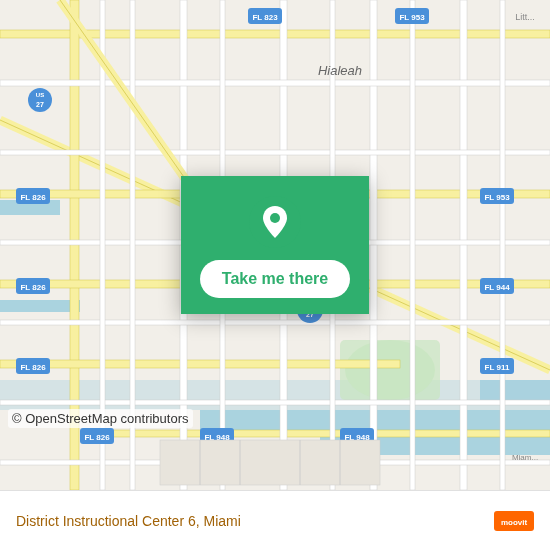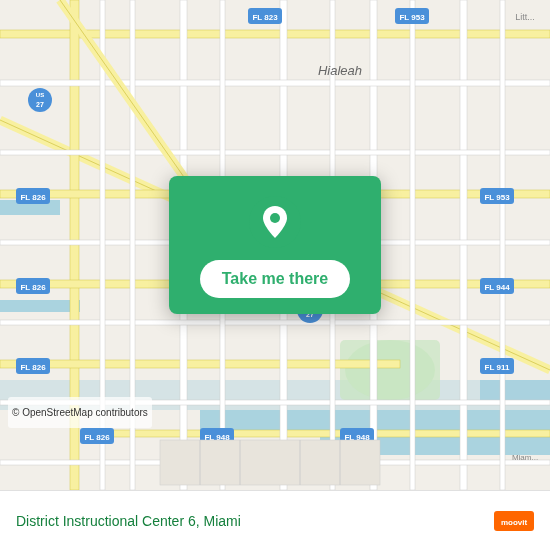"Take me there" #overlay-card { border-radius: 8px -> 0; width: 212px -> 188px }
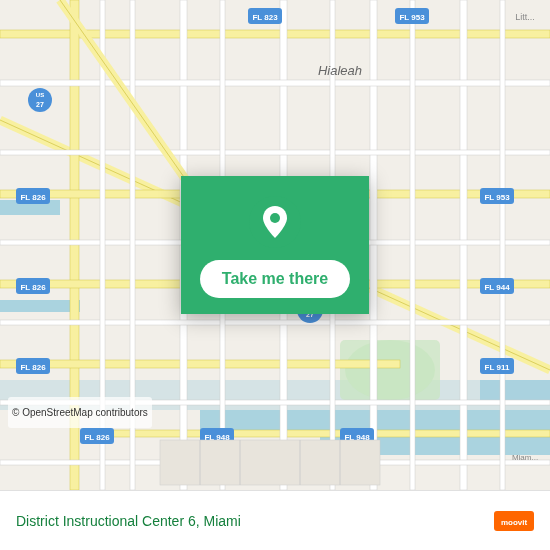"© OpenStreetMap contributors" #osm-credit { font-size: 10px -> 13px; padding: 10px 4px -> 2px 4px }
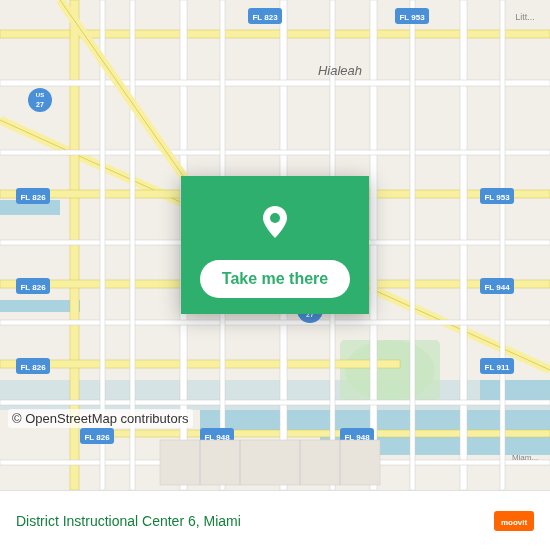"District Instructional Center 6, Miami" #location-text { color: #15803d -> #a16207 }
